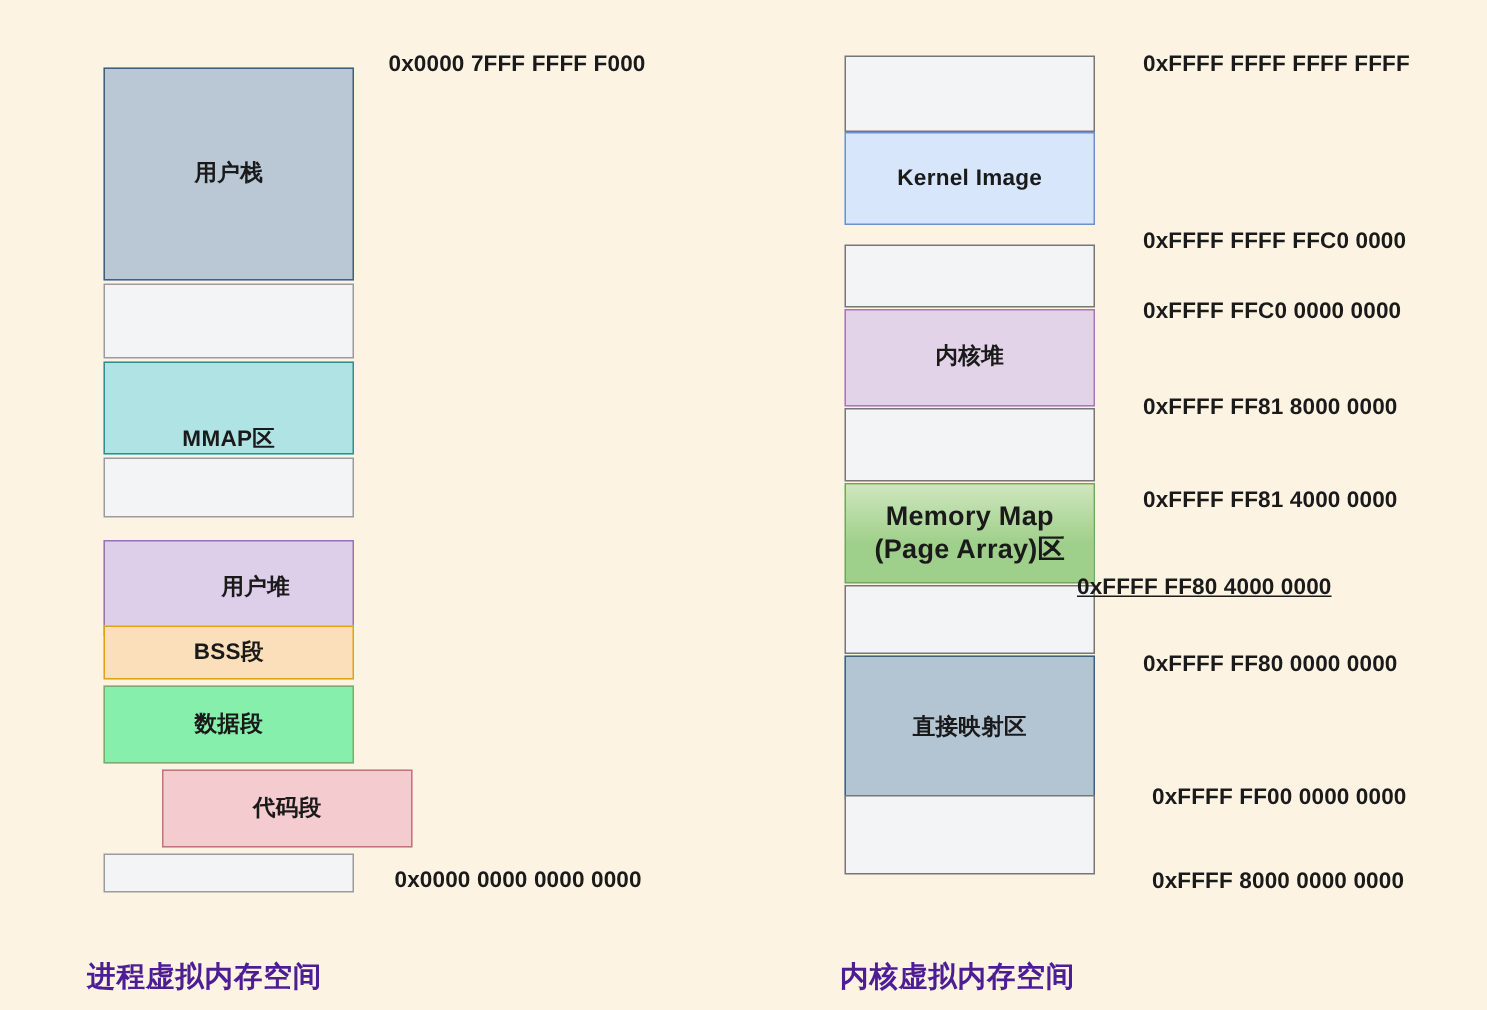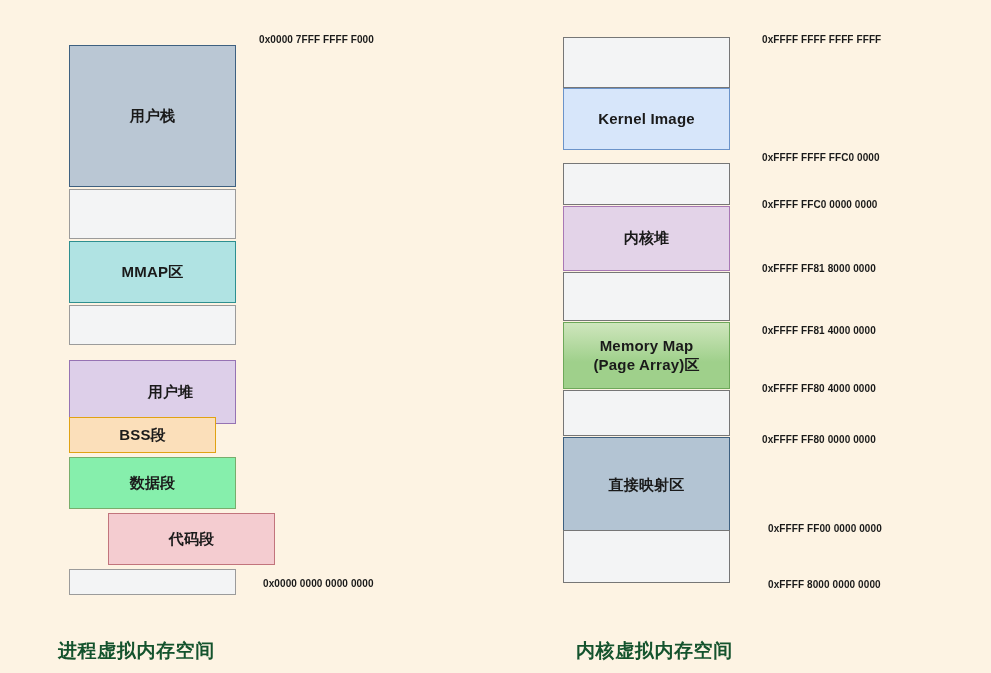"0x0000 7FFF FFFF F000" .addr { font-size: 10px -> 15px }
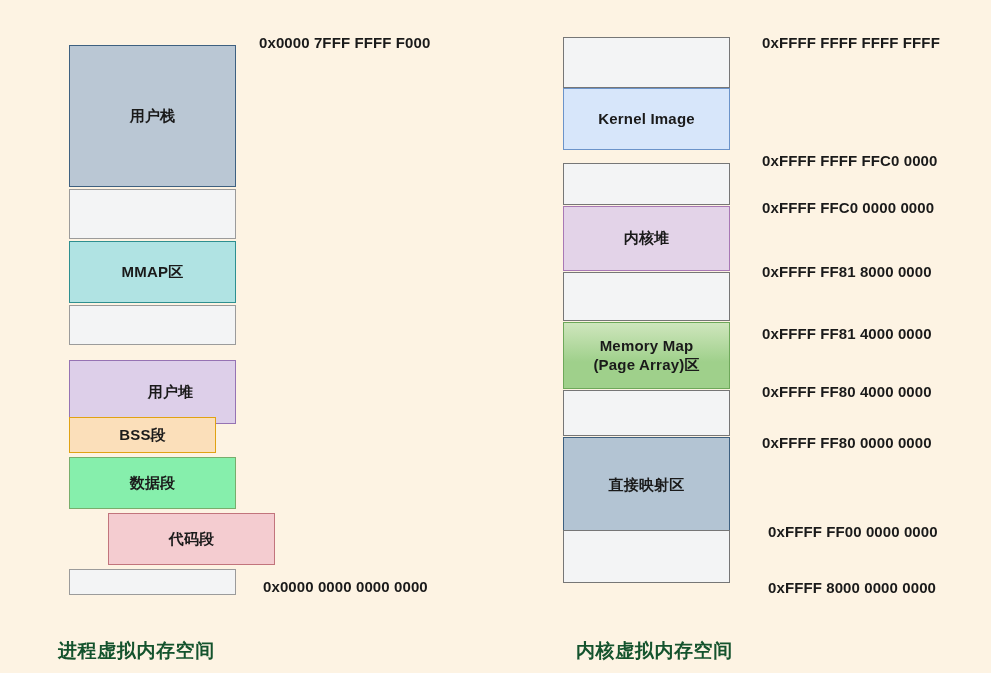"MMAP区" div.block { align-items: none -> flex-end }
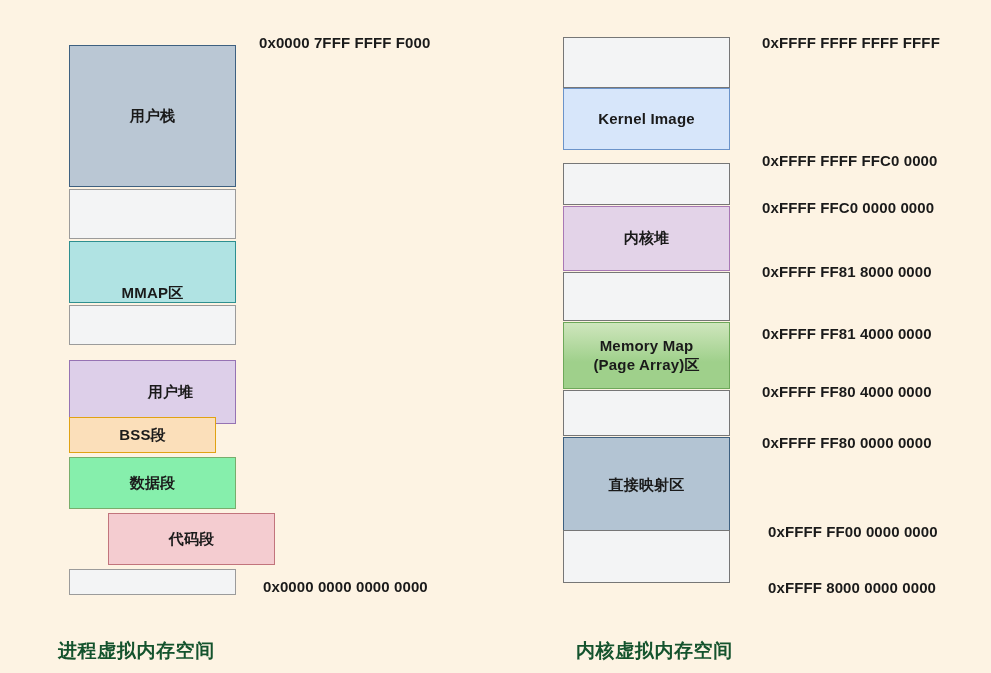"Memory Map" .lbl-2line { font-size: 15px -> 18px }
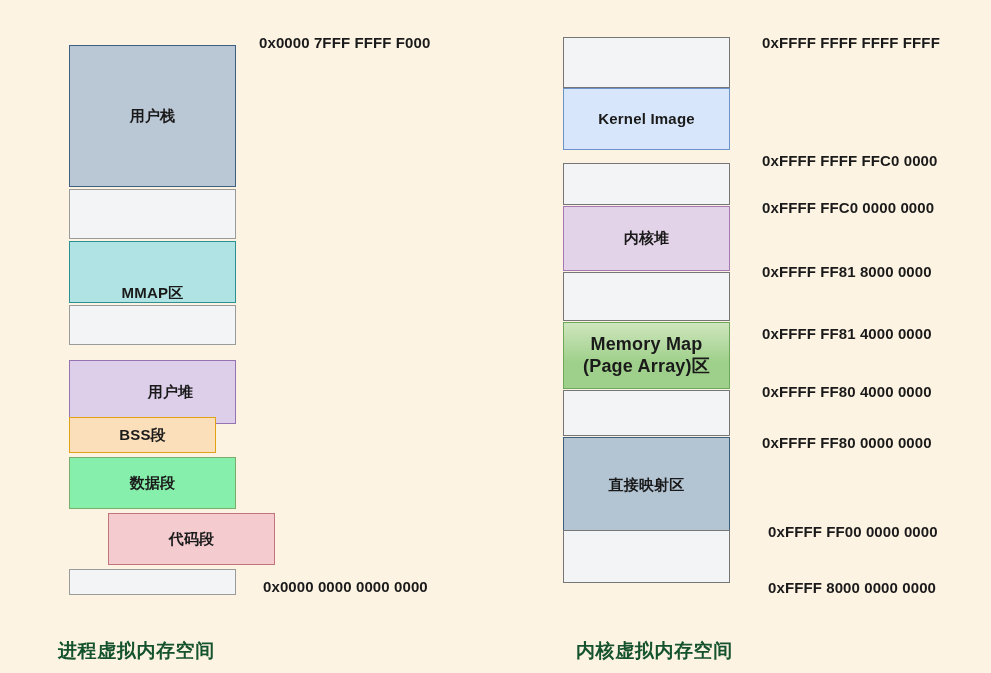"0xFFFF FF80 4000 0000" div.addr { left: 762px -> 718px; text-decoration: none -> underline }
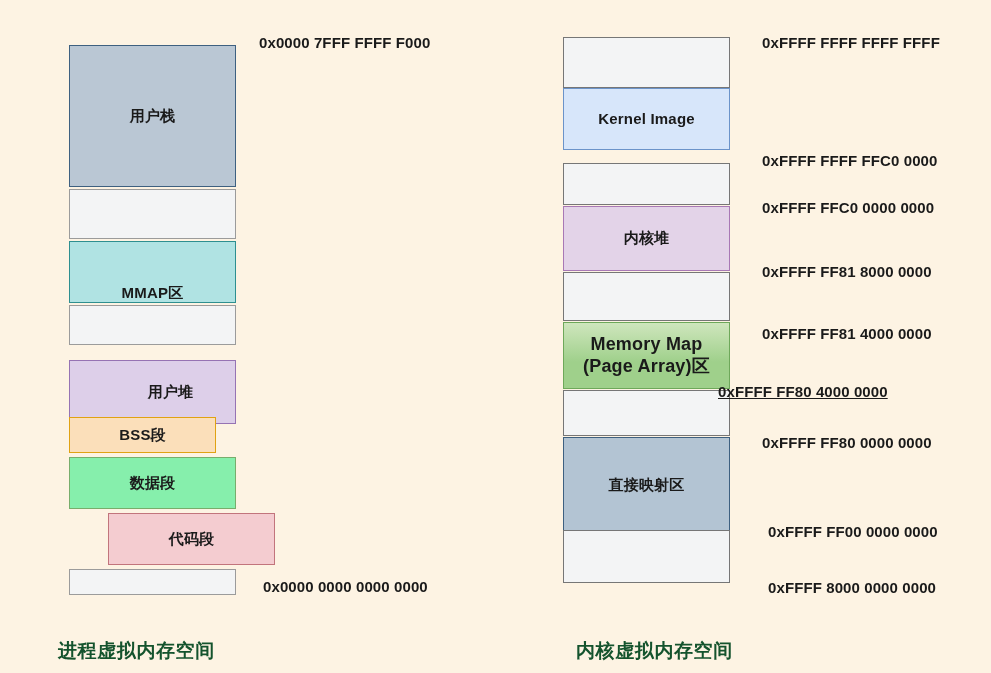"BSS段" div.block { width: 147px -> 167px }
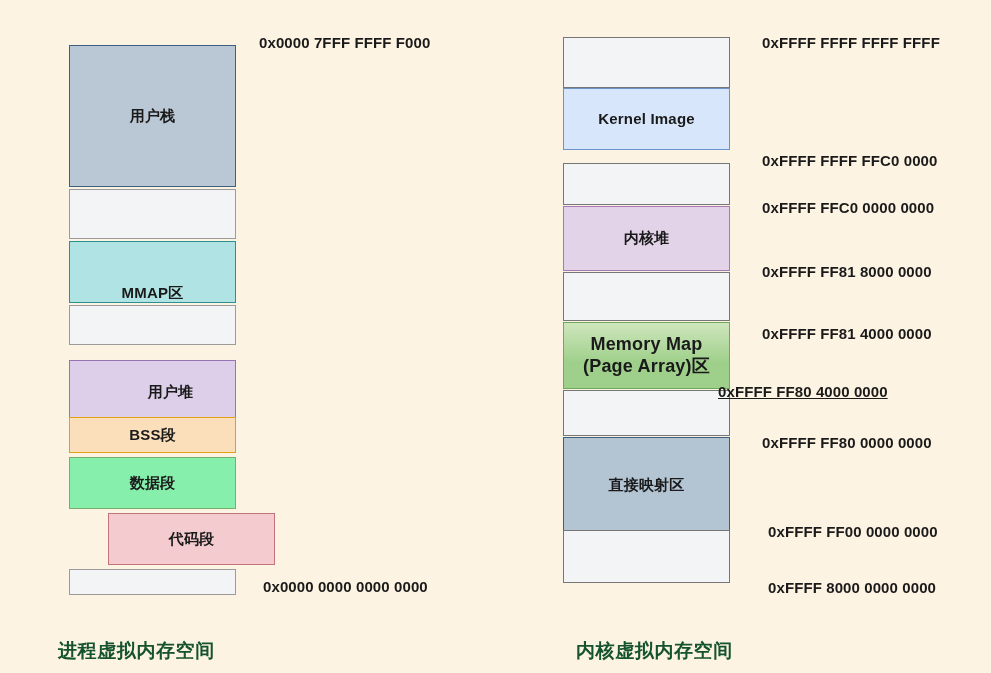"进程虚拟内存空间" .caption { color: #14532d -> #4c1d95 }
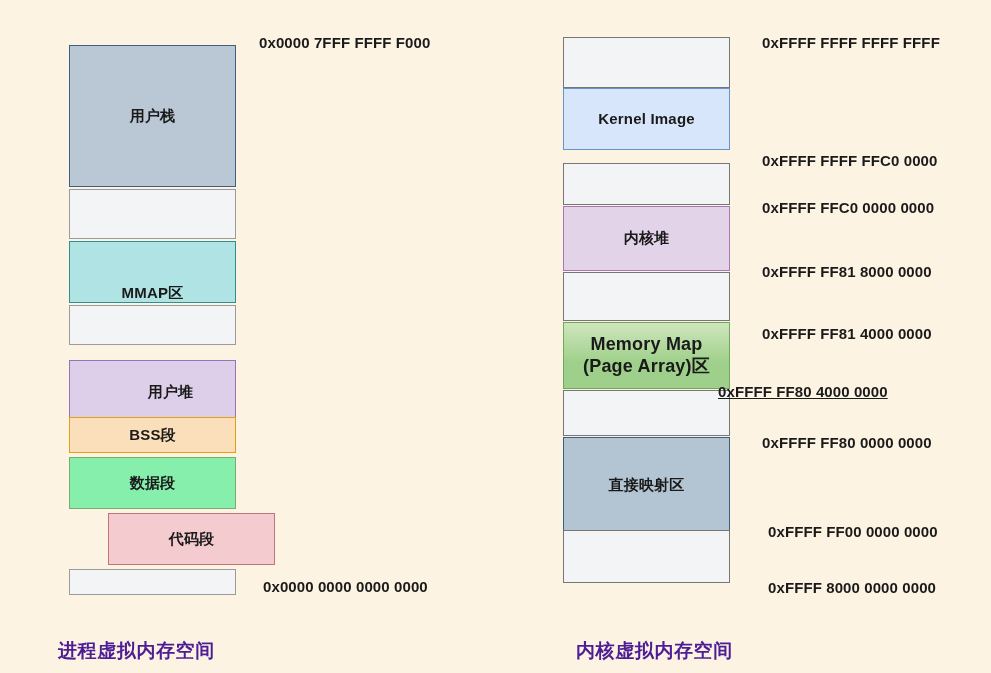"内核虚拟内存空间" div.caption { left: 576px -> 560px }
